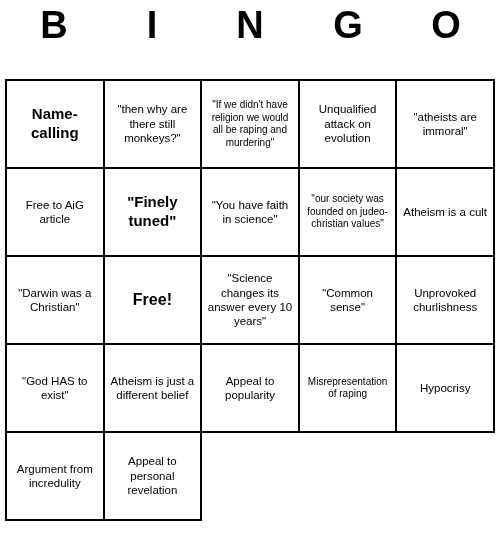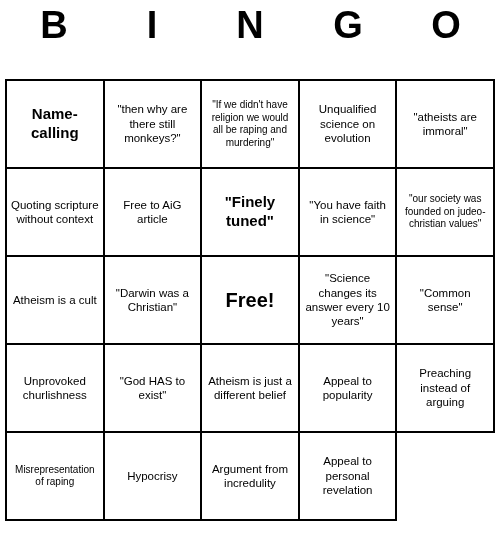"Unqualified science on evolution" div.cell { text: science -> attack }
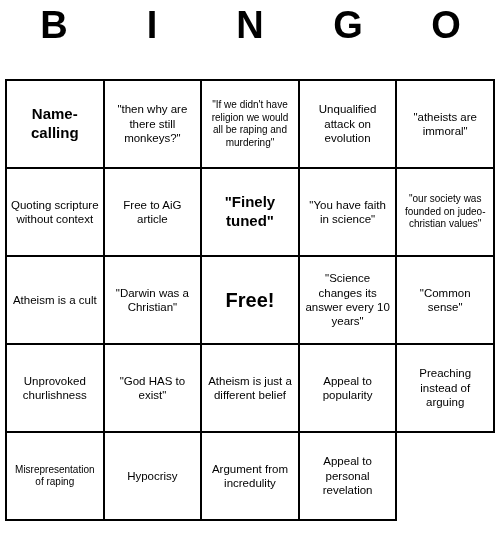"Quoting scripture without context" div.cell { html: <div>Quoting scripture without context</div> -> none }
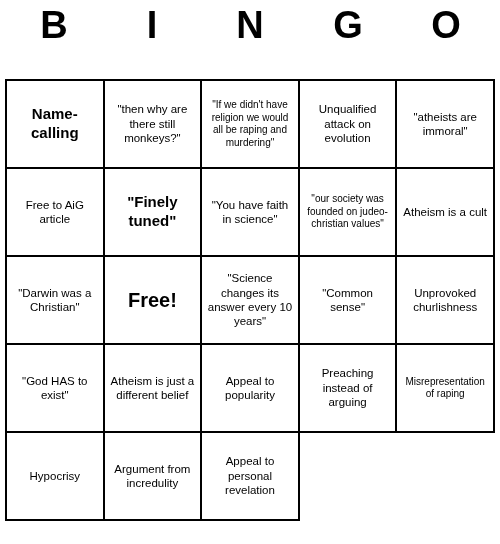"Free!" .cell-free { font-size: 20px -> 16px }
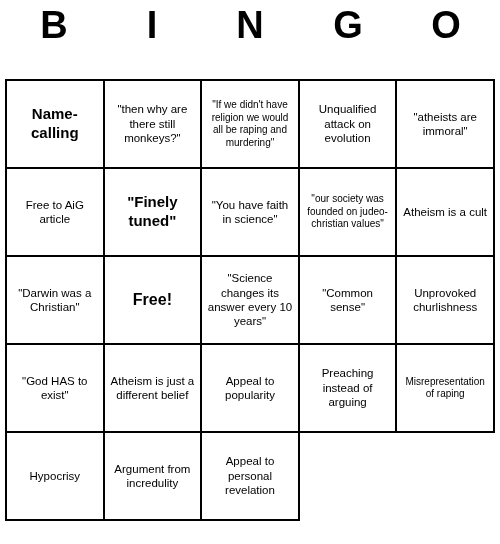"Preaching instead of arguing" div.cell { html: <div>Preaching instead of arguing</div> -> none }
